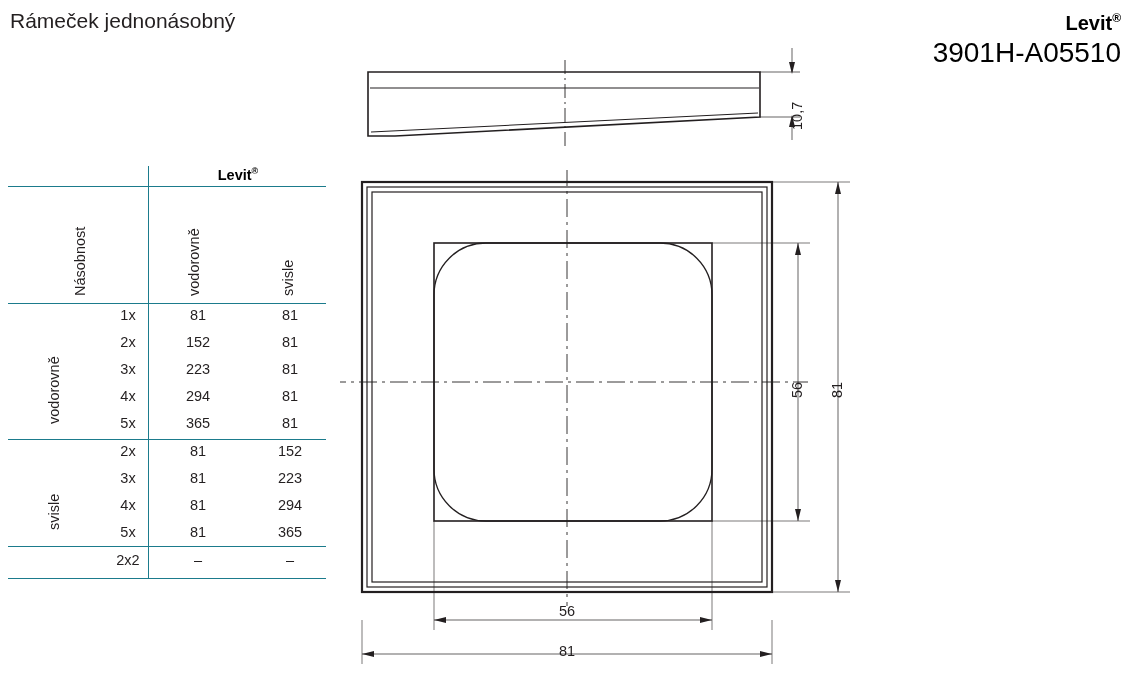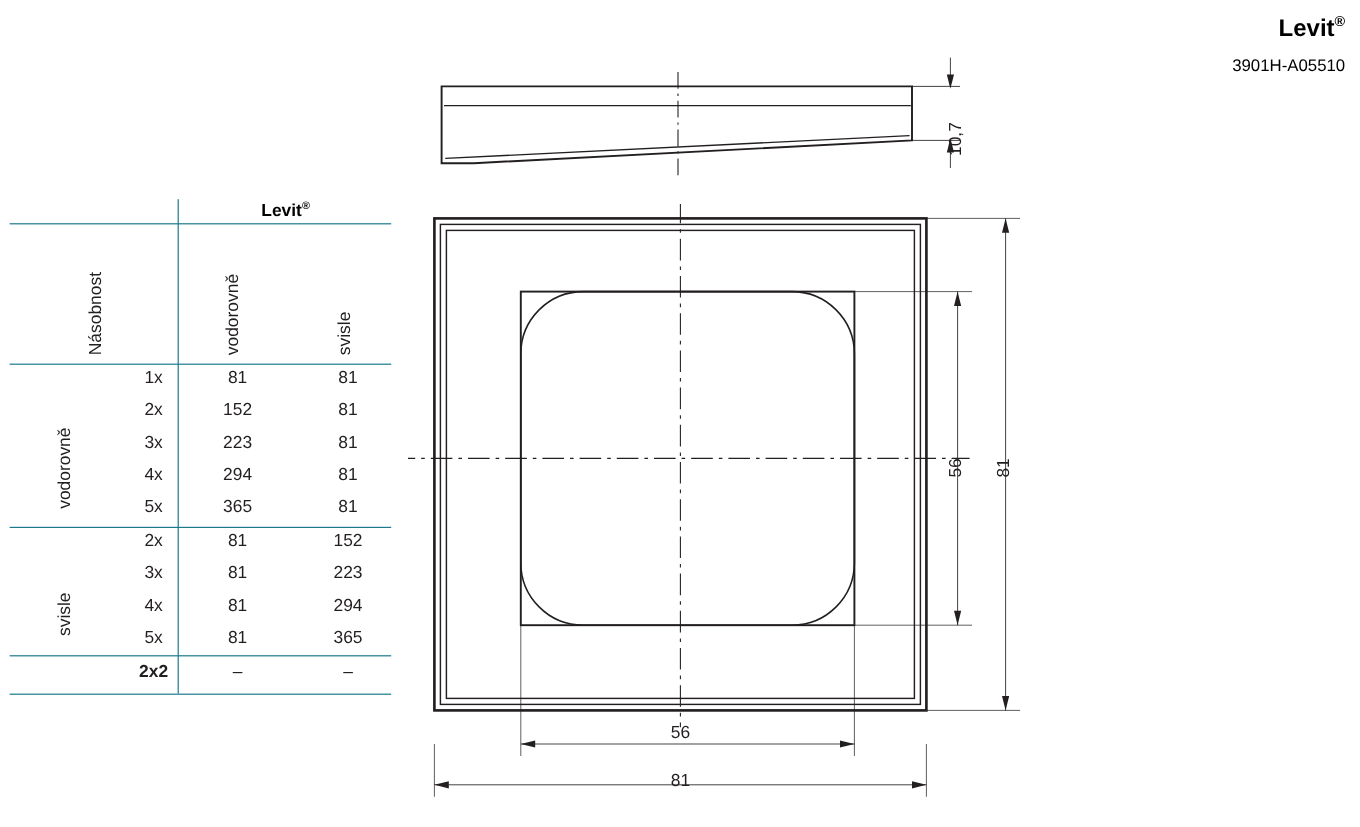"Rámeček jednonásobný" div { html: none -> <div>Rámeček jednonásobný</div> }
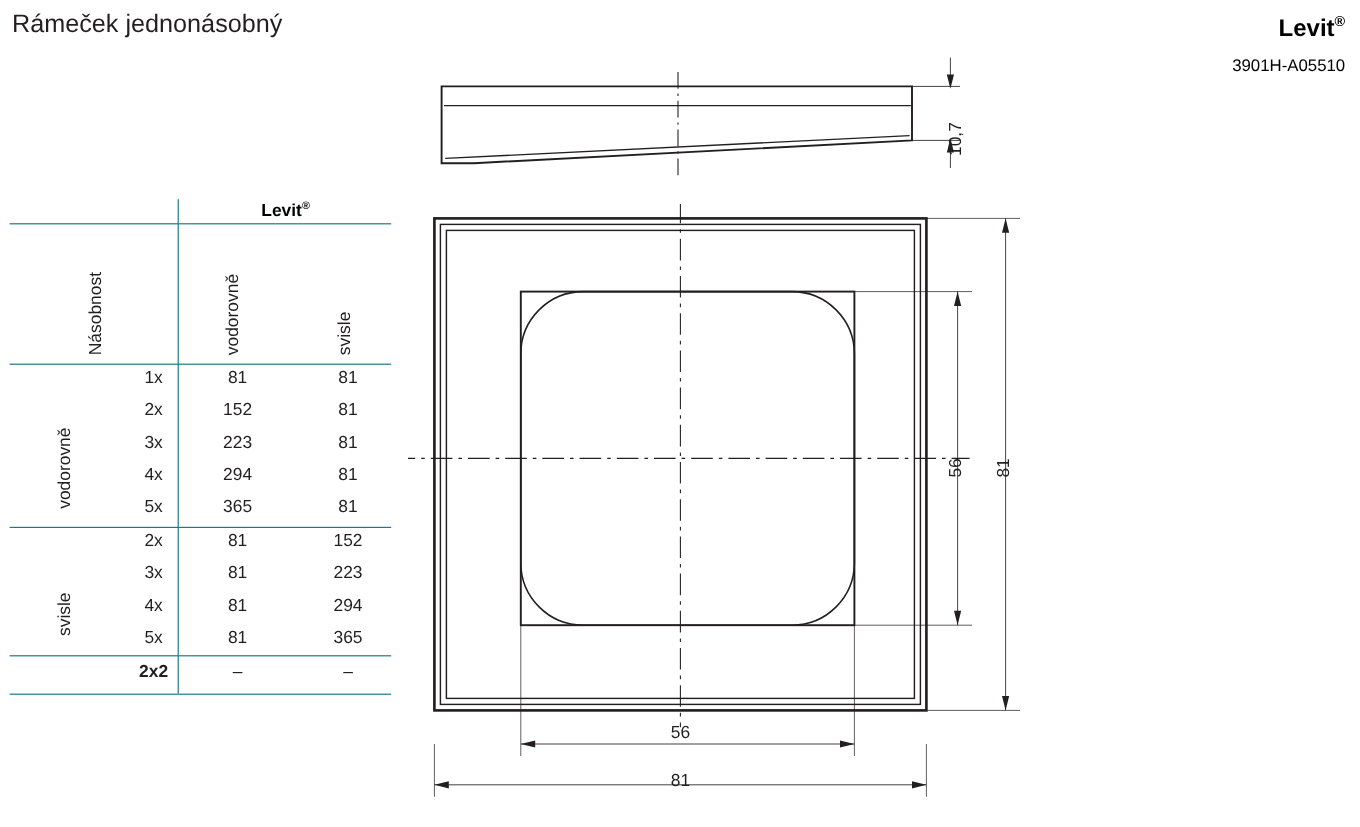"3901H-A05510" #product-code { font-size: 14px -> 28px }
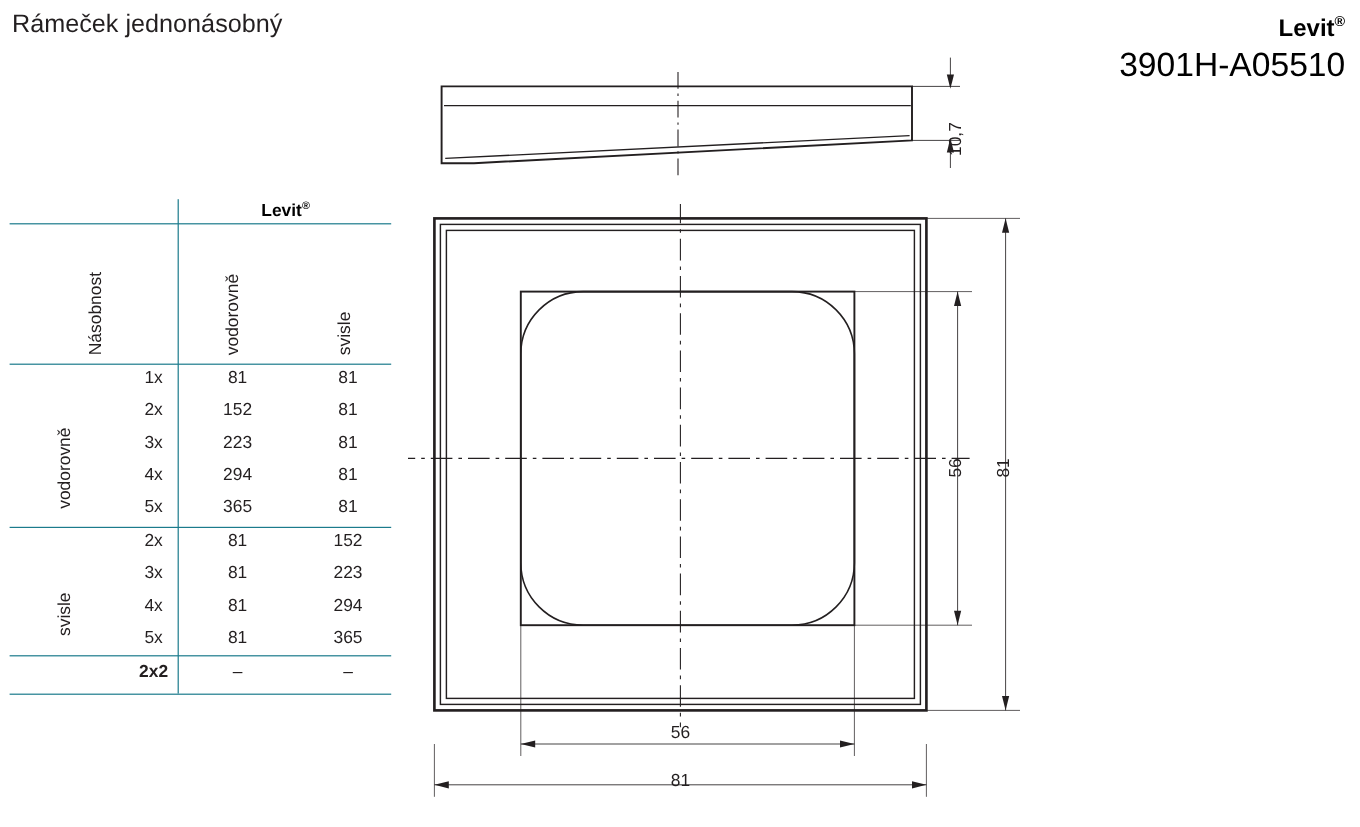"2x2" div.cell { font-weight: bold -> none }
